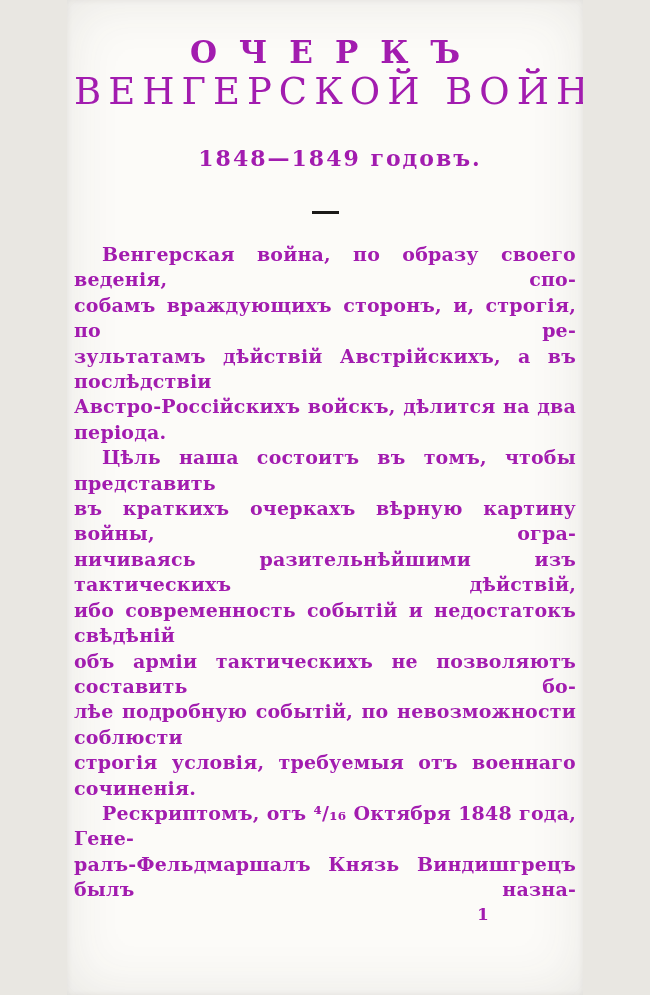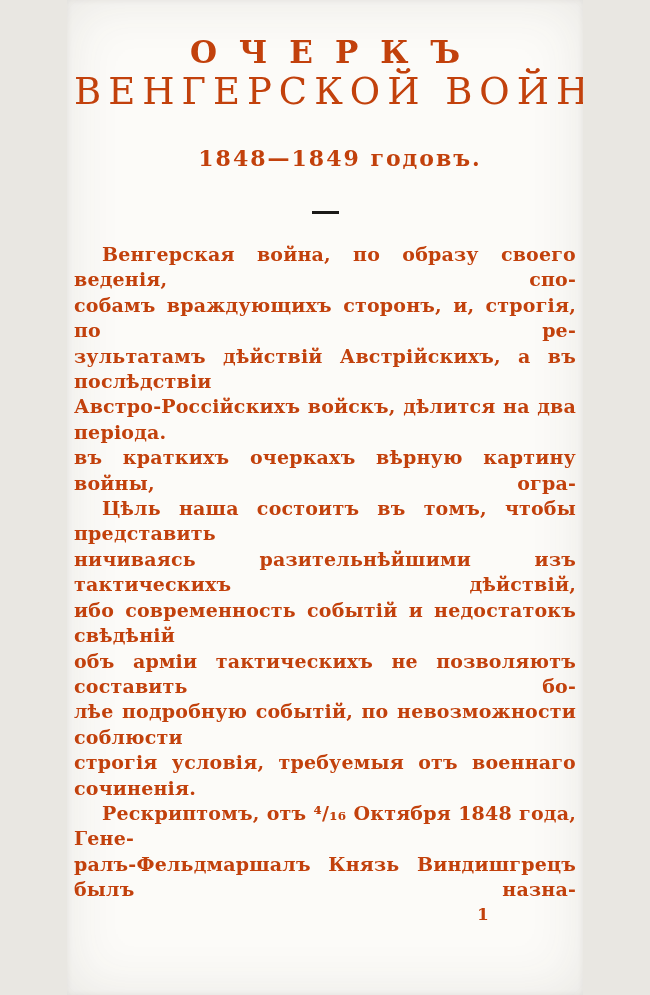"ОЧЕРКЪ" .page { color: #c2410c -> #a21caf }
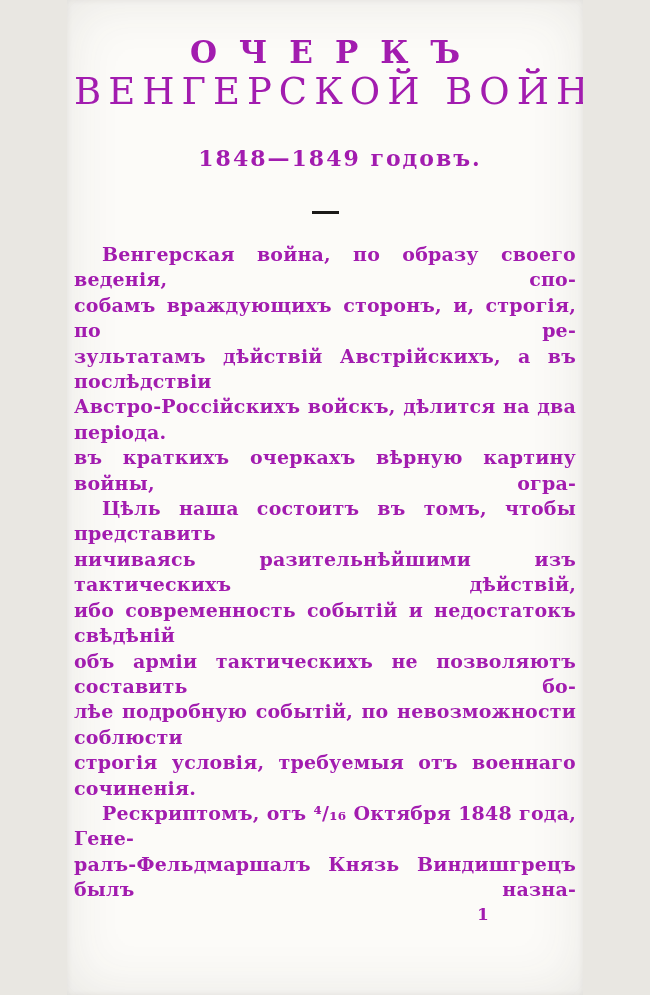"въ краткихъ очеркахъ вѣрную картину" div.line { order: before "Цѣль наша состоитъ въ томъ," -> after "Цѣль наша состоитъ въ томъ," }
